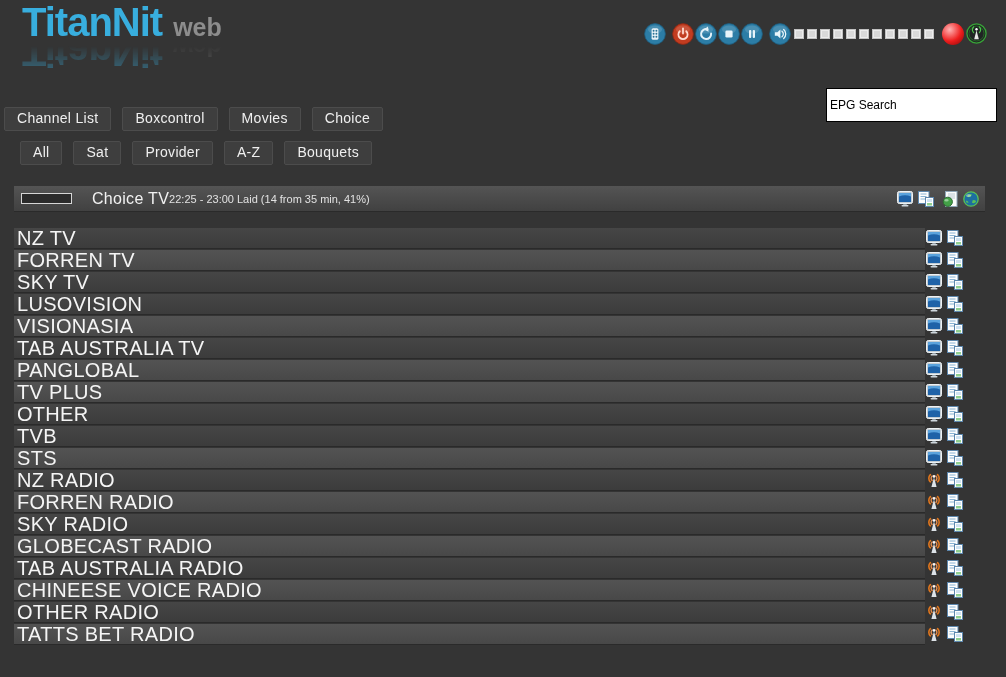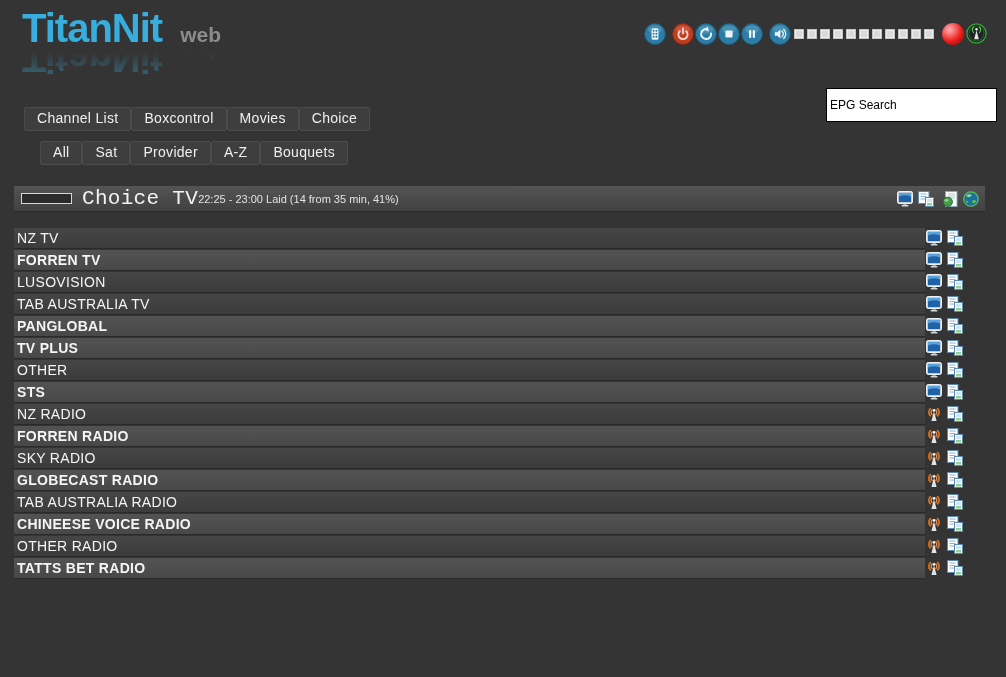"TitanNit" .logo { top: 6px -> 0 }
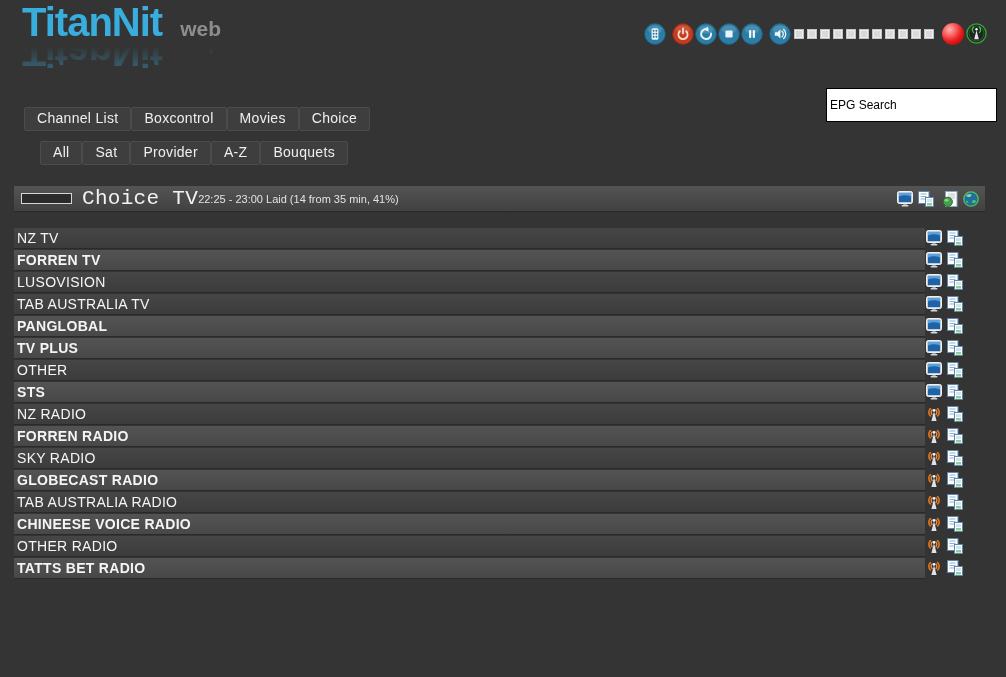"web" .logo-sub { font-size: 21px -> 25px; margin-left: 18px -> 11px }
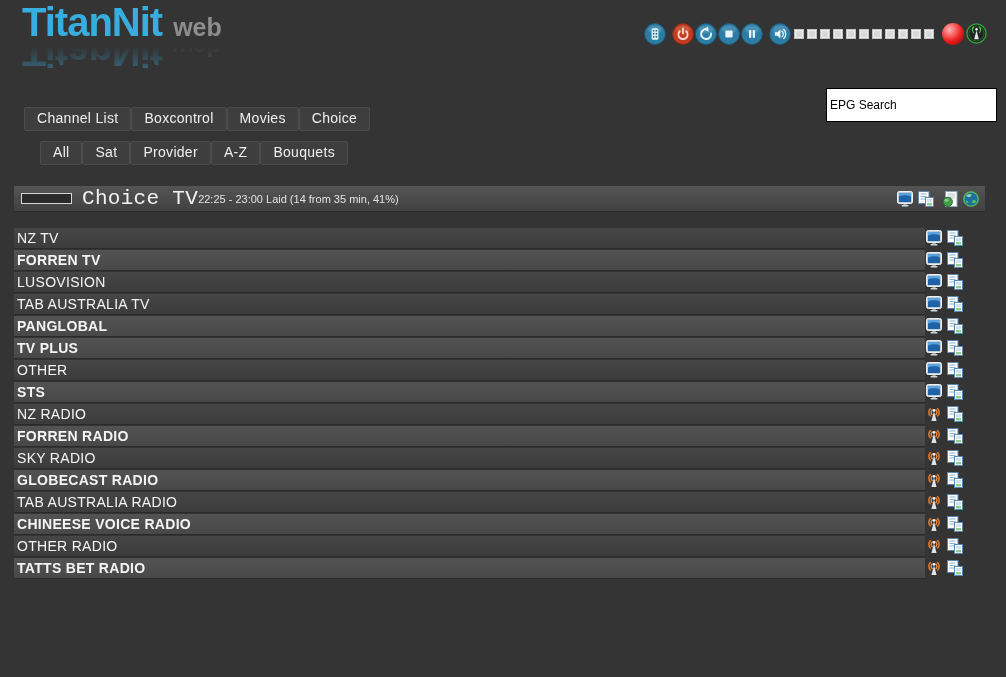"Channel List" .nav-main, .nav-filters { gap: none -> 11px; left: 24px -> 4px }
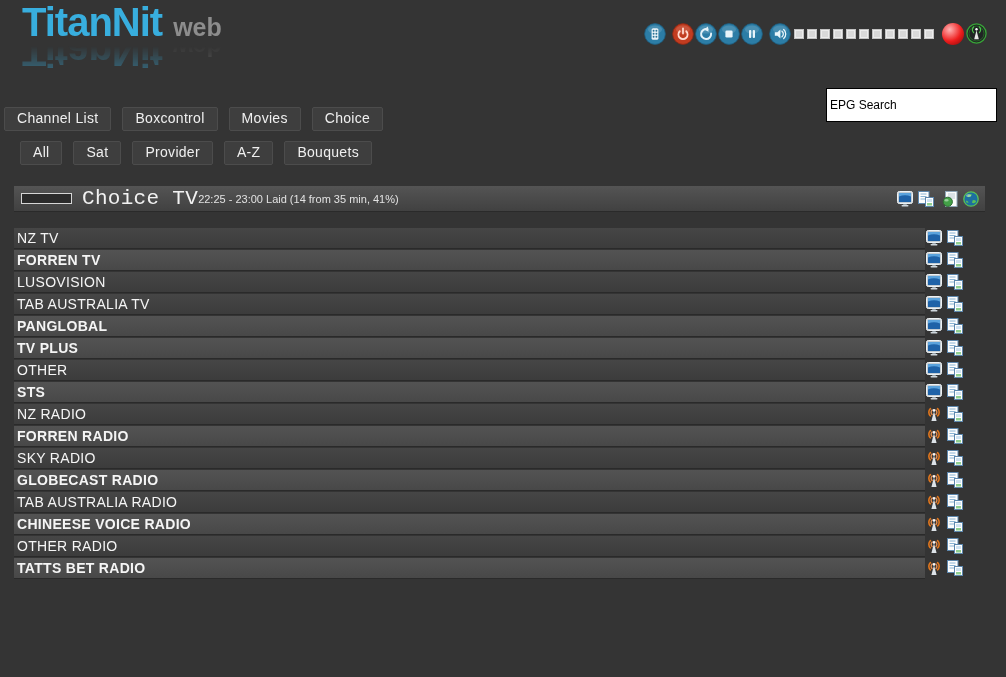"Choice TV" .now-channel { font-family: Liberation Mono, monospace -> none; font-size: 21px -> 16px; margin-left: 10px -> 20px }
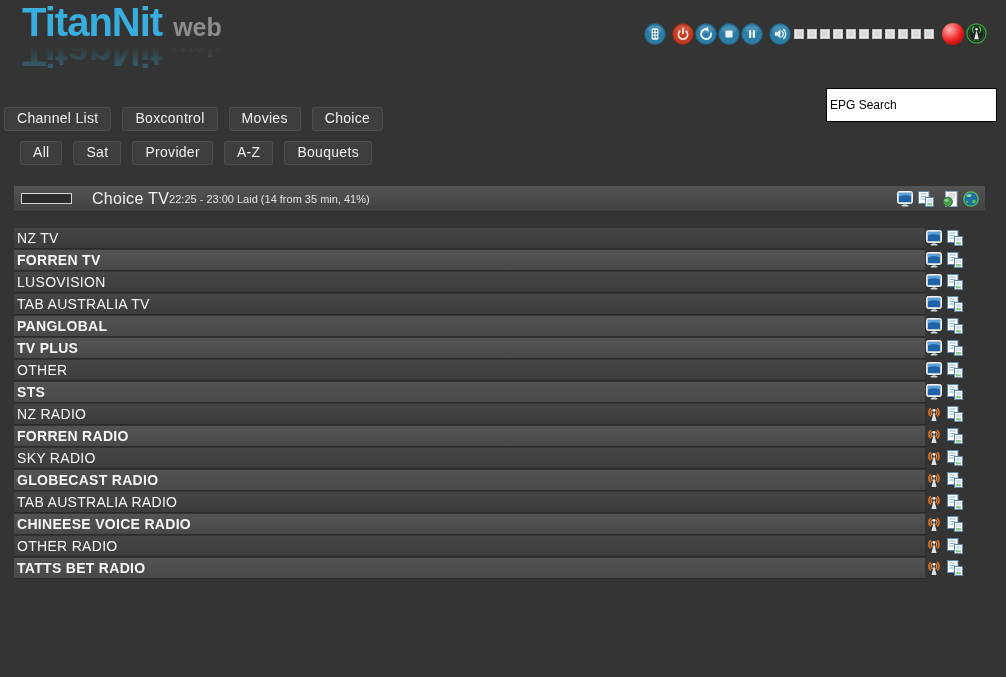"NZ TV" .row-label { font-size: 14px -> 20px }
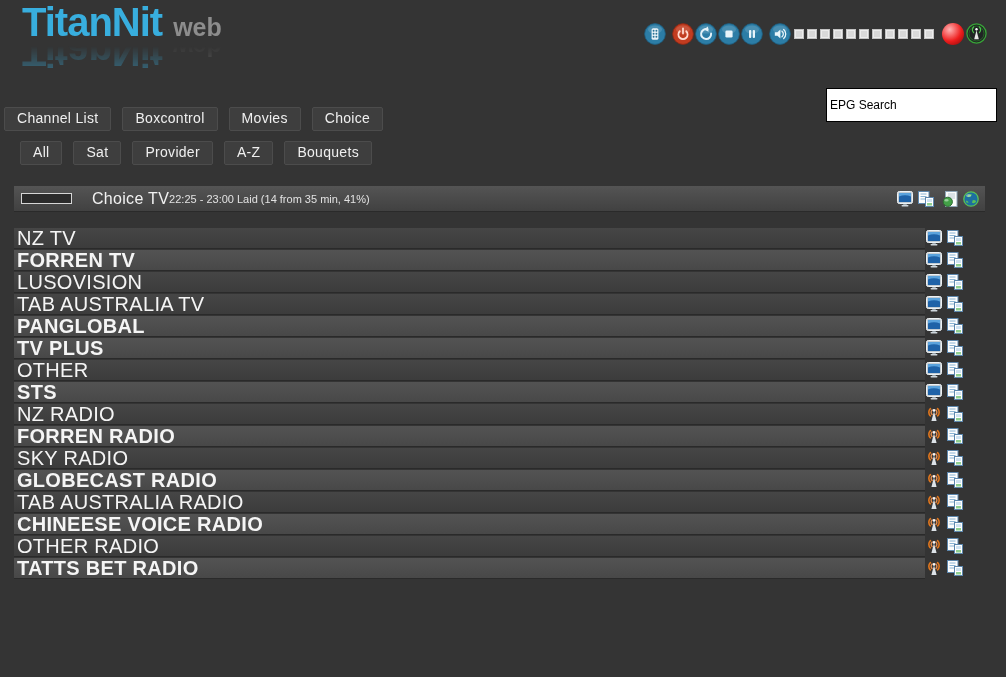"FORREN TV" .row-bar.alt { font-weight: bold -> none }
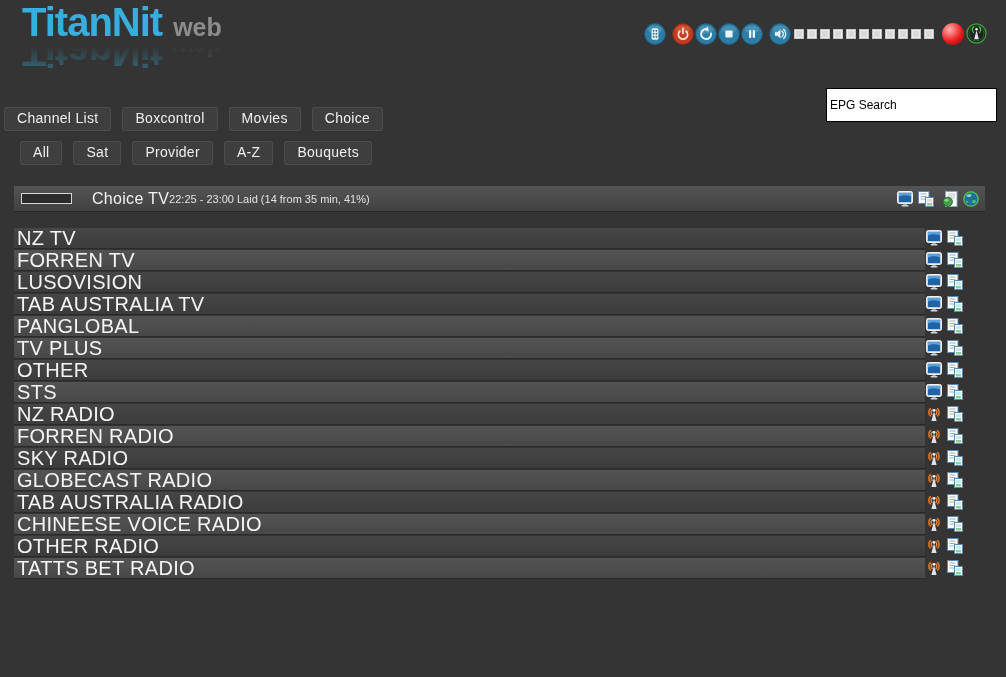"SKY TV" div.chan-row { html: none -> <div> <div> <span>SKY TV</span> </div> <div> <span> <svg> <rect></rect> <rect></rect> <path></path> <rect></rect> <rect></rect> </svg> </span> <span> <svg> <rect></rect> <path></path> <rect></rect> <rect></rect> <rect></rect> </svg> </span> </div> </div> }
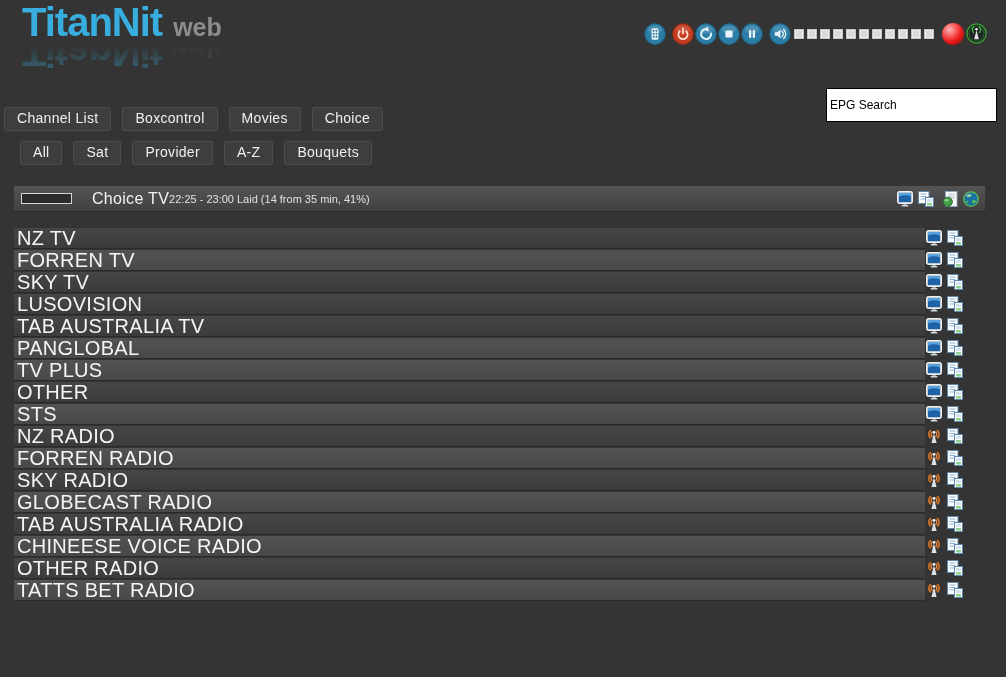"VISIONASIA" div.chan-row { html: none -> <div> <div> <span>VISIONASIA</span> </div> <div> <span> <svg> <rect></rect> <rect></rect> <path></path> <rect></rect> <rect></rect> </svg> </span> <span> <svg> <rect></rect> <path></path> <rect></rect> <rect></rect> <rect></rect> </svg> </span> </div> </div> }
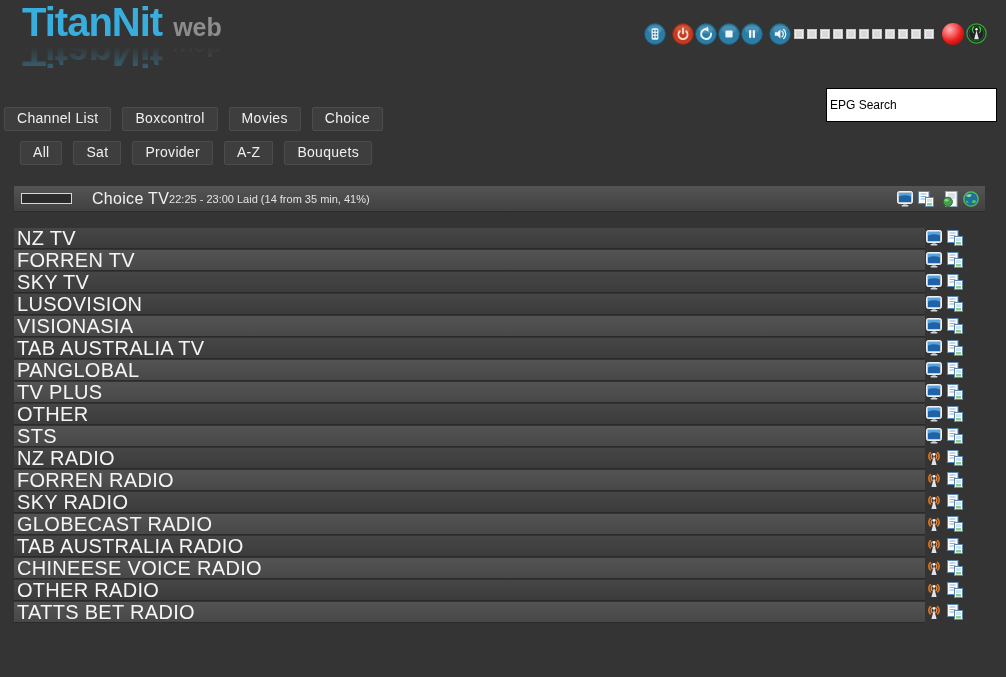"TVB" div.chan-row { html: none -> <div> <div> <span>TVB</span> </div> <div> <span> <svg> <rect></rect> <rect></rect> <path></path> <rect></rect> <rect></rect> </svg> </span> <span> <svg> <rect></rect> <path></path> <rect></rect> <rect></rect> <rect></rect> </svg> </span> </div> </div> }
